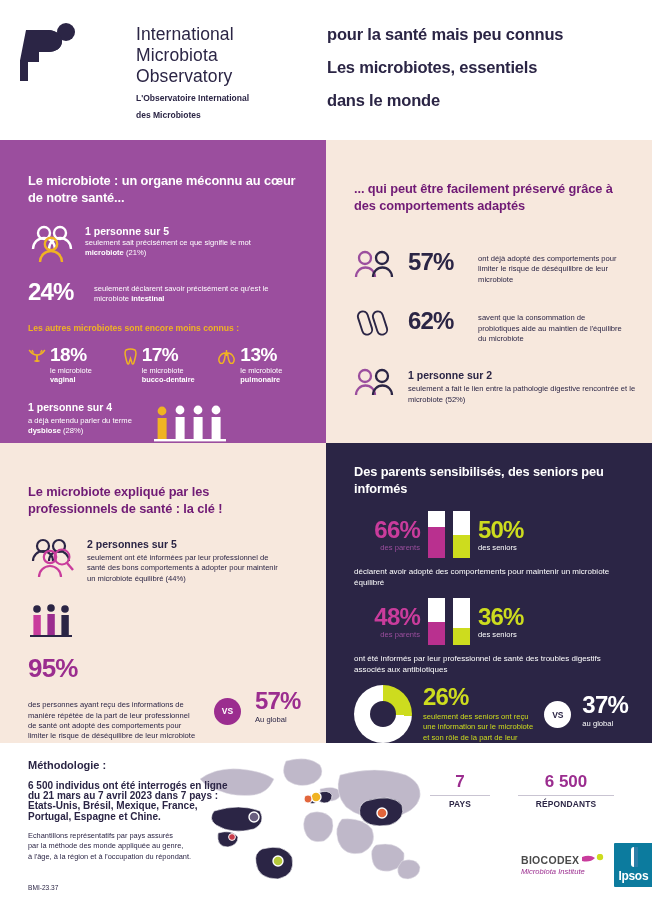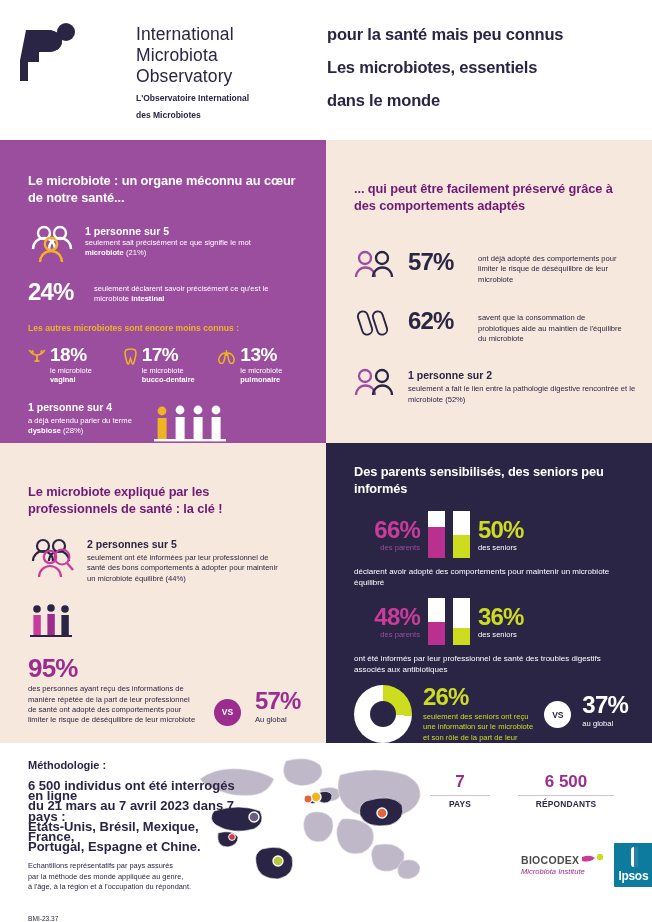"95%" div { align-items: flex-end -> center }
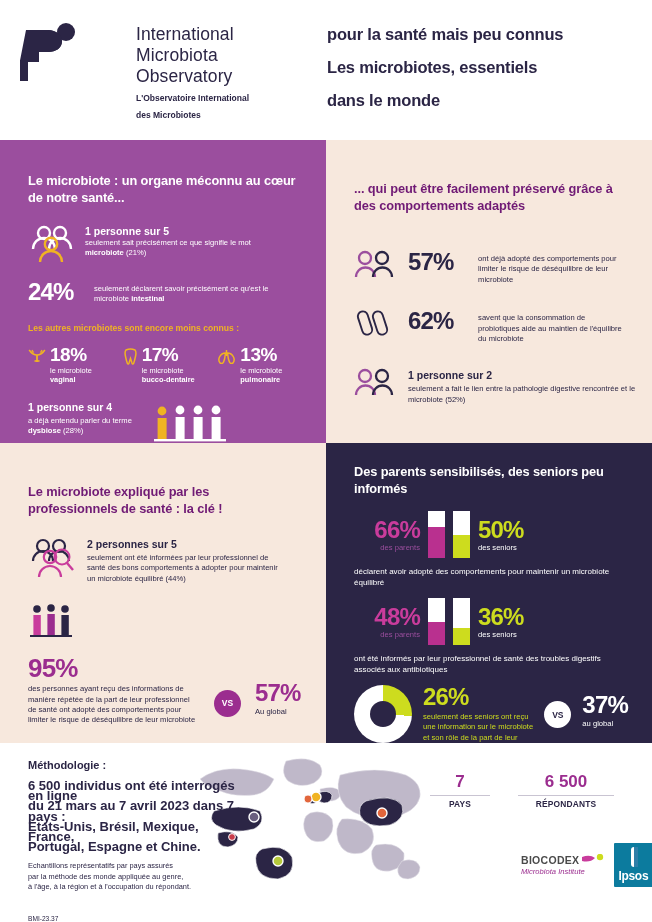"des personnes ayant reçu des" div.sub { margin-top: 4px -> 20px }
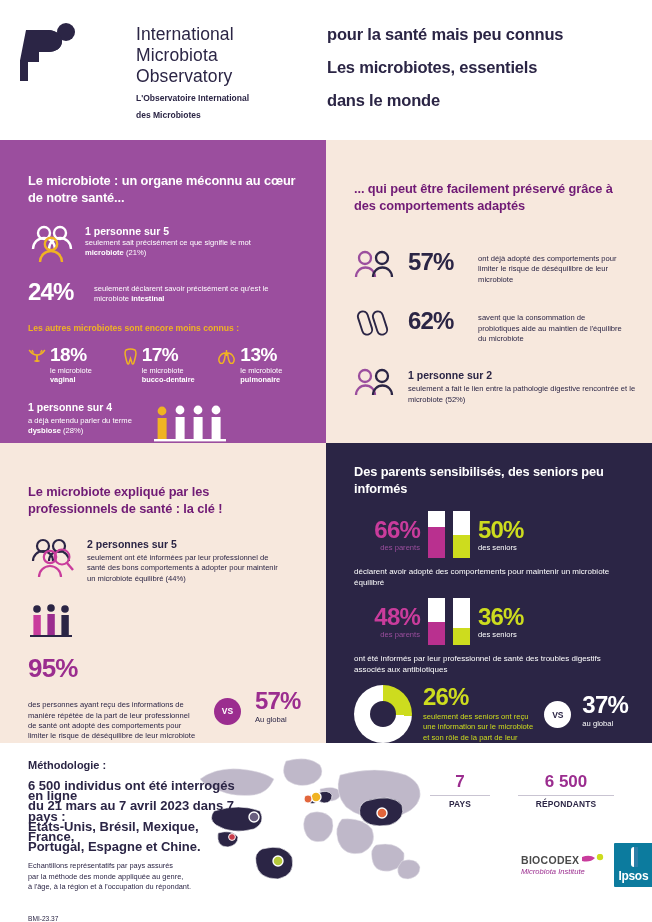"6 500 individus ont été" .meth-b { font-size: 13px -> 10px }
